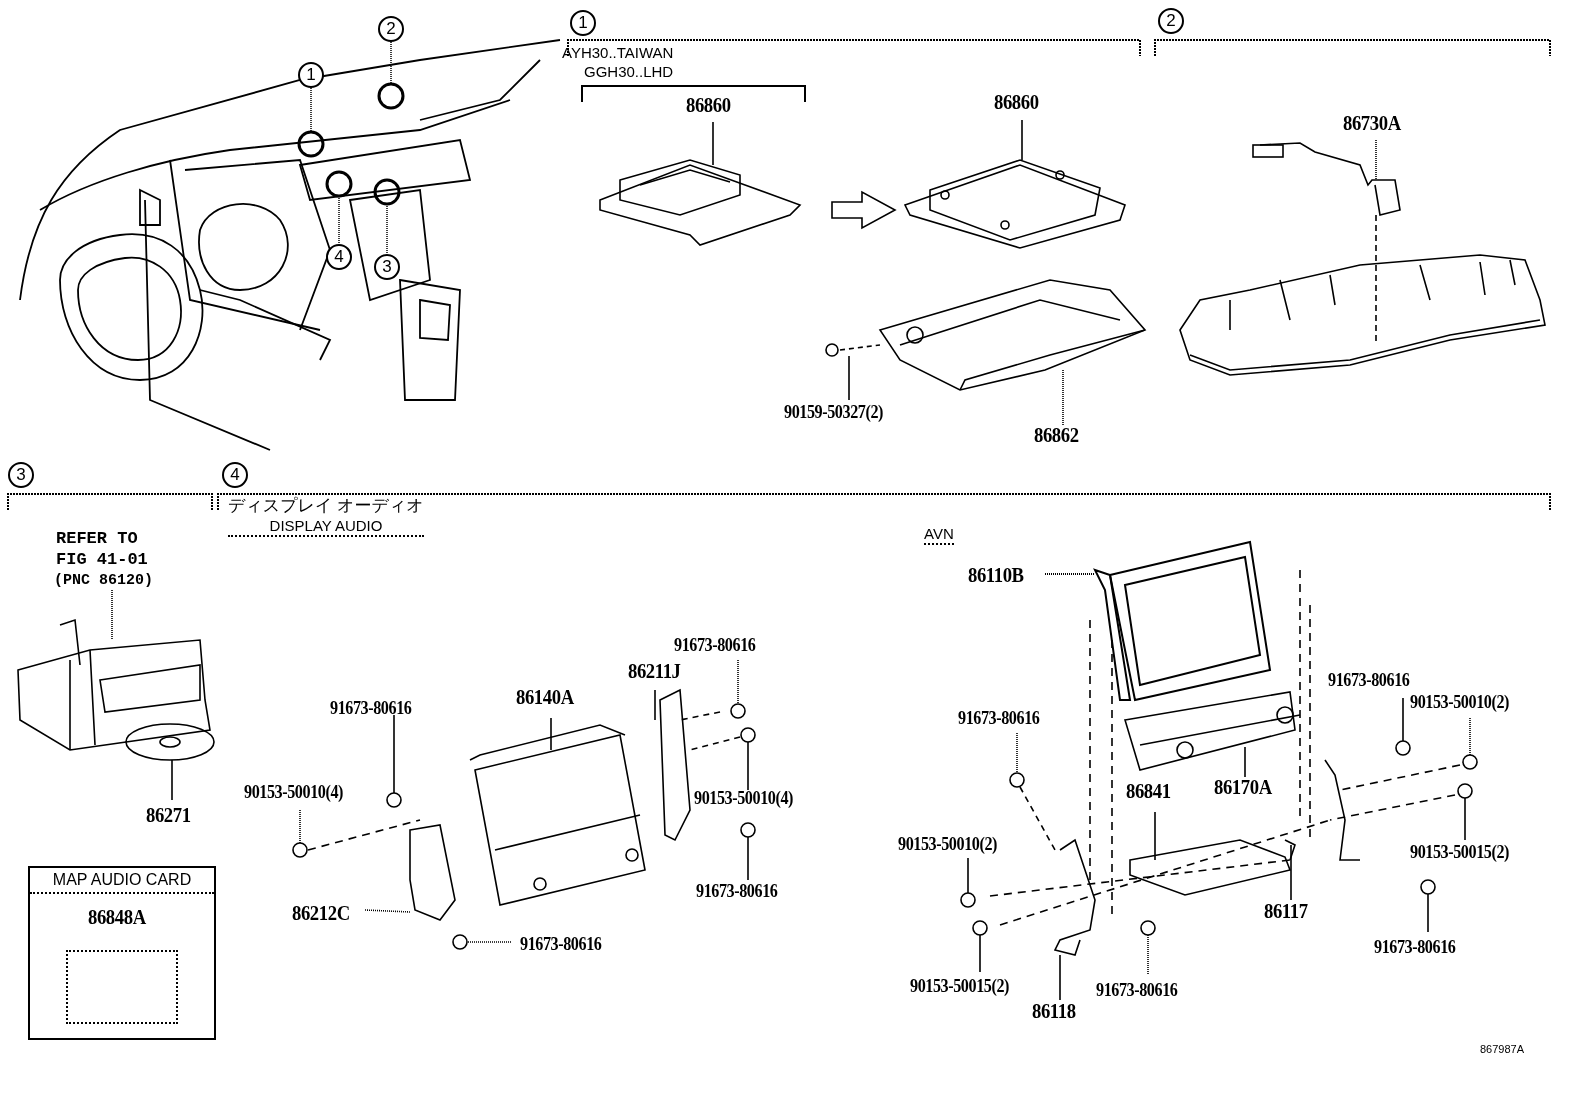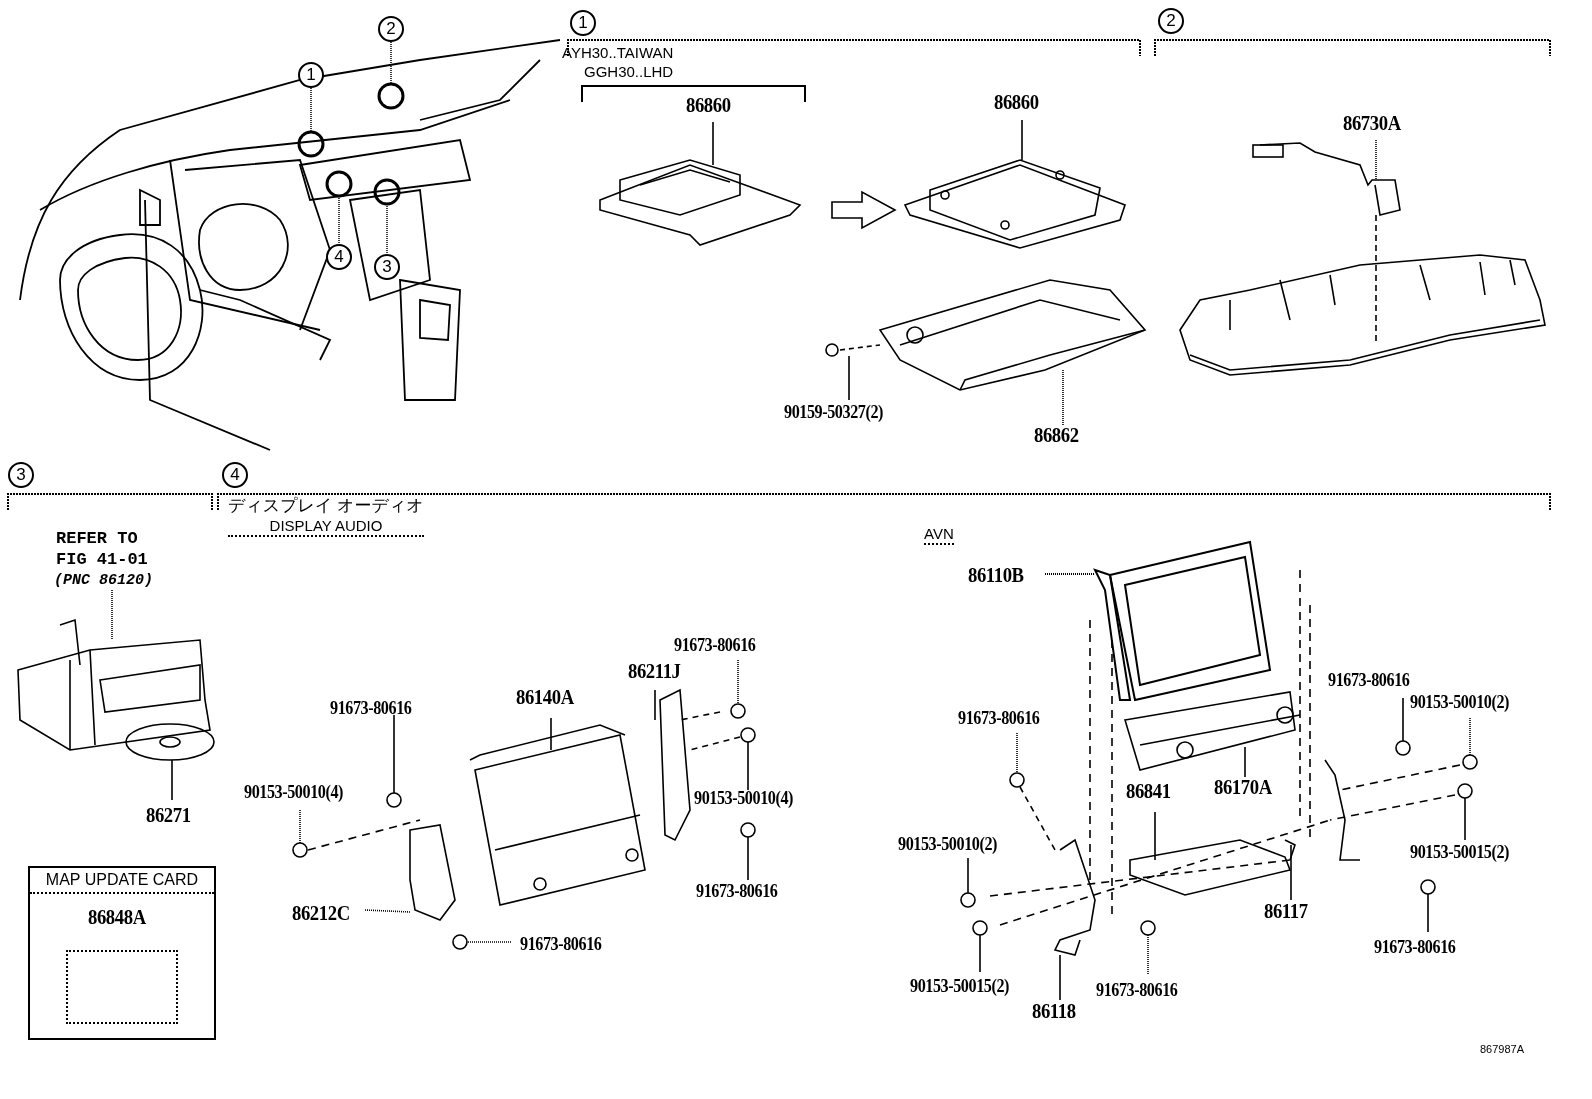"(PNC 86120)" div.mono { font-style: italic -> none }
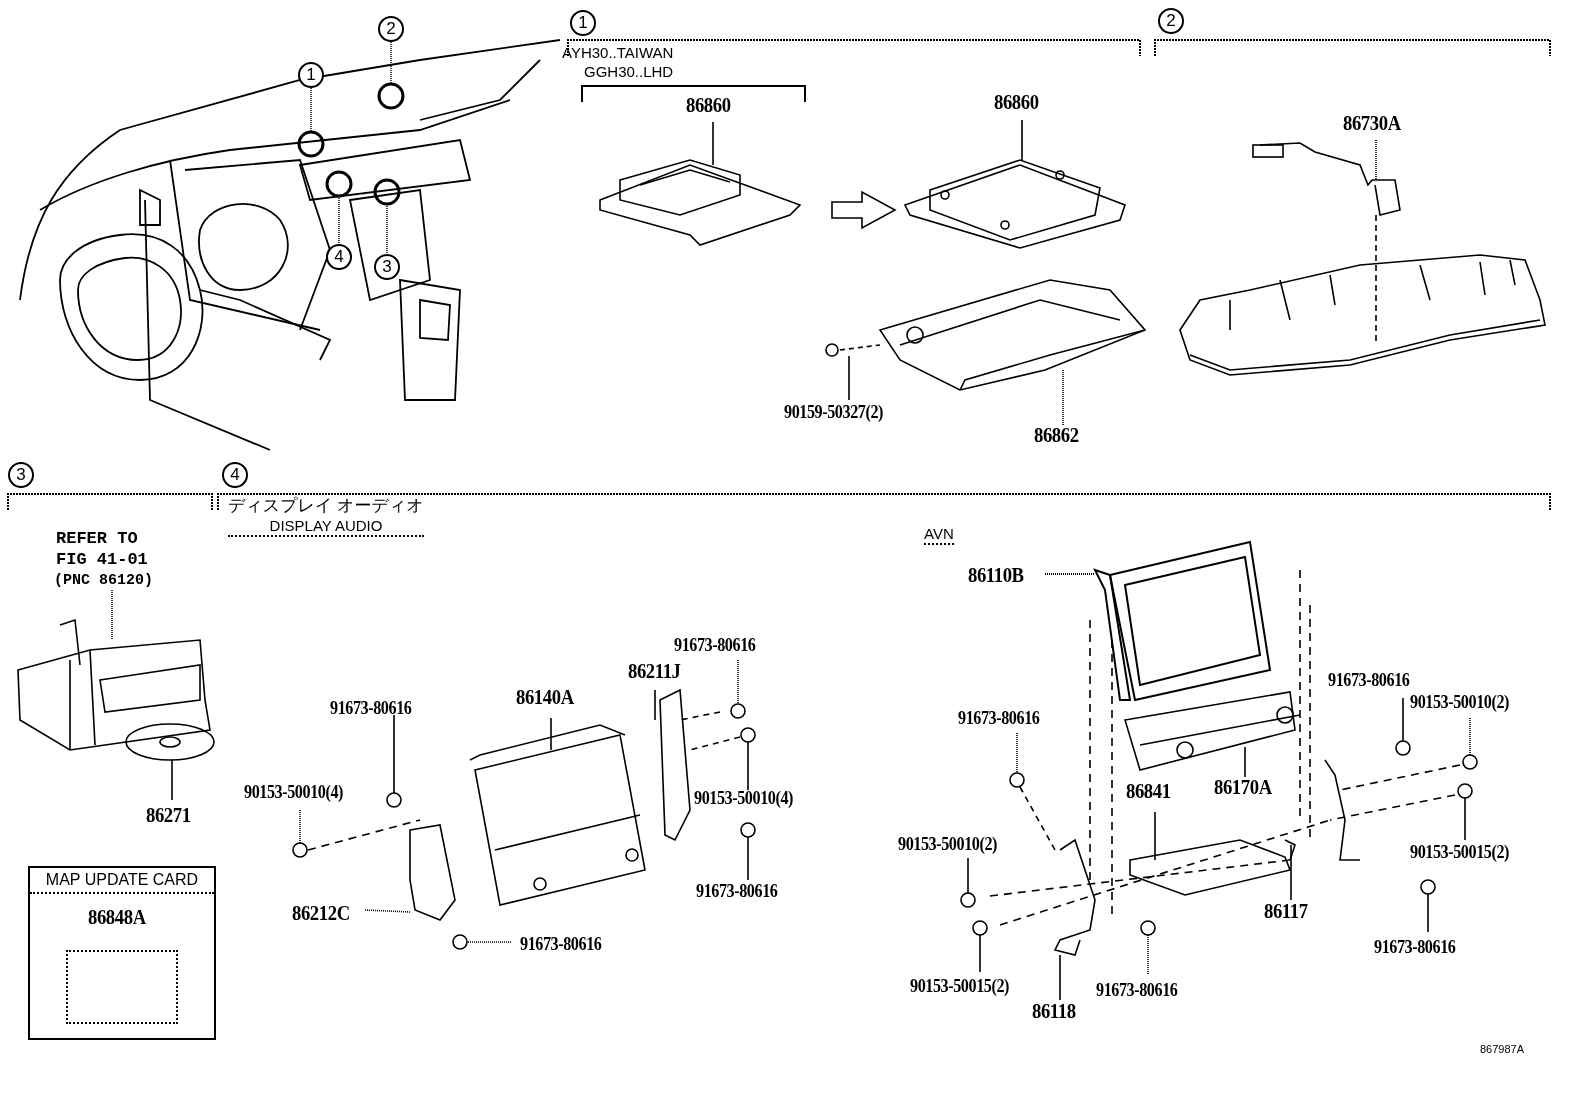"MAP UPDATE CARD" div.hdr { text: UPDATE -> AUDIO }
